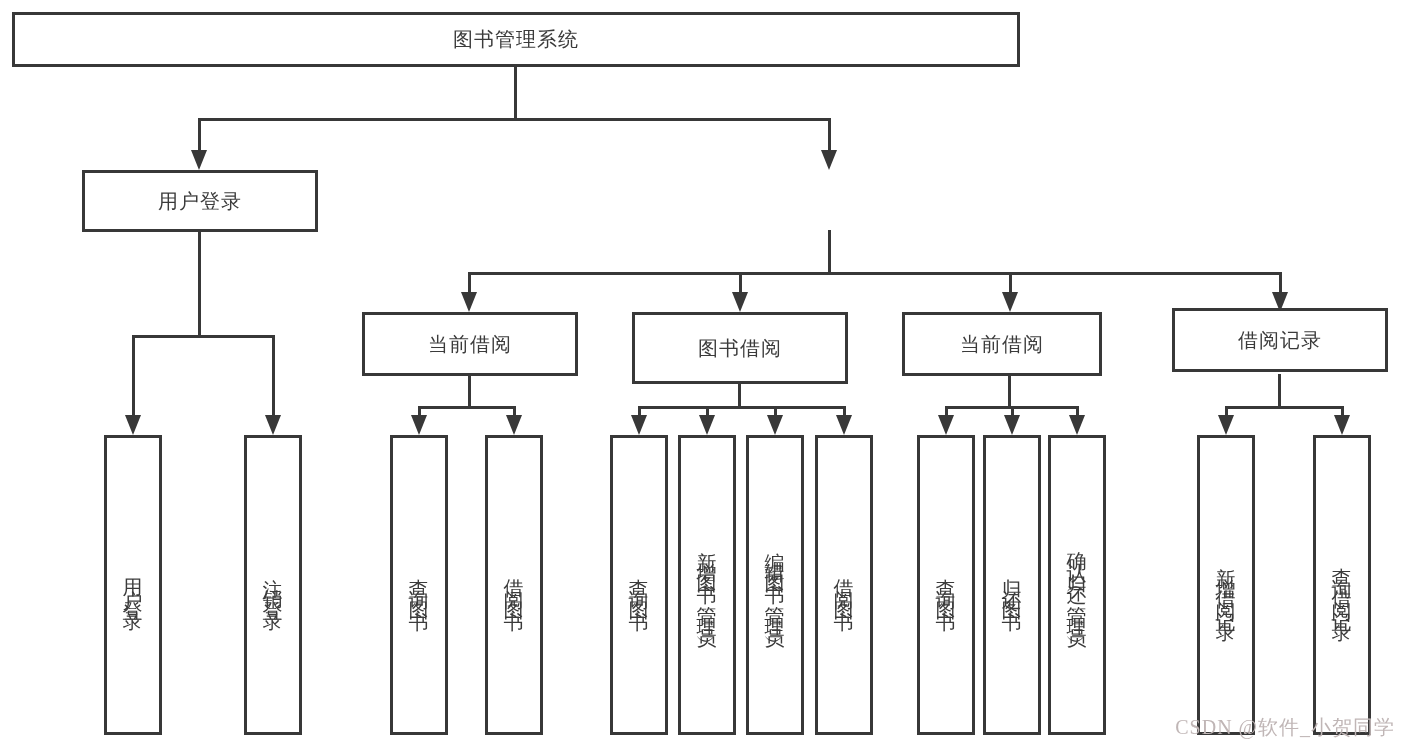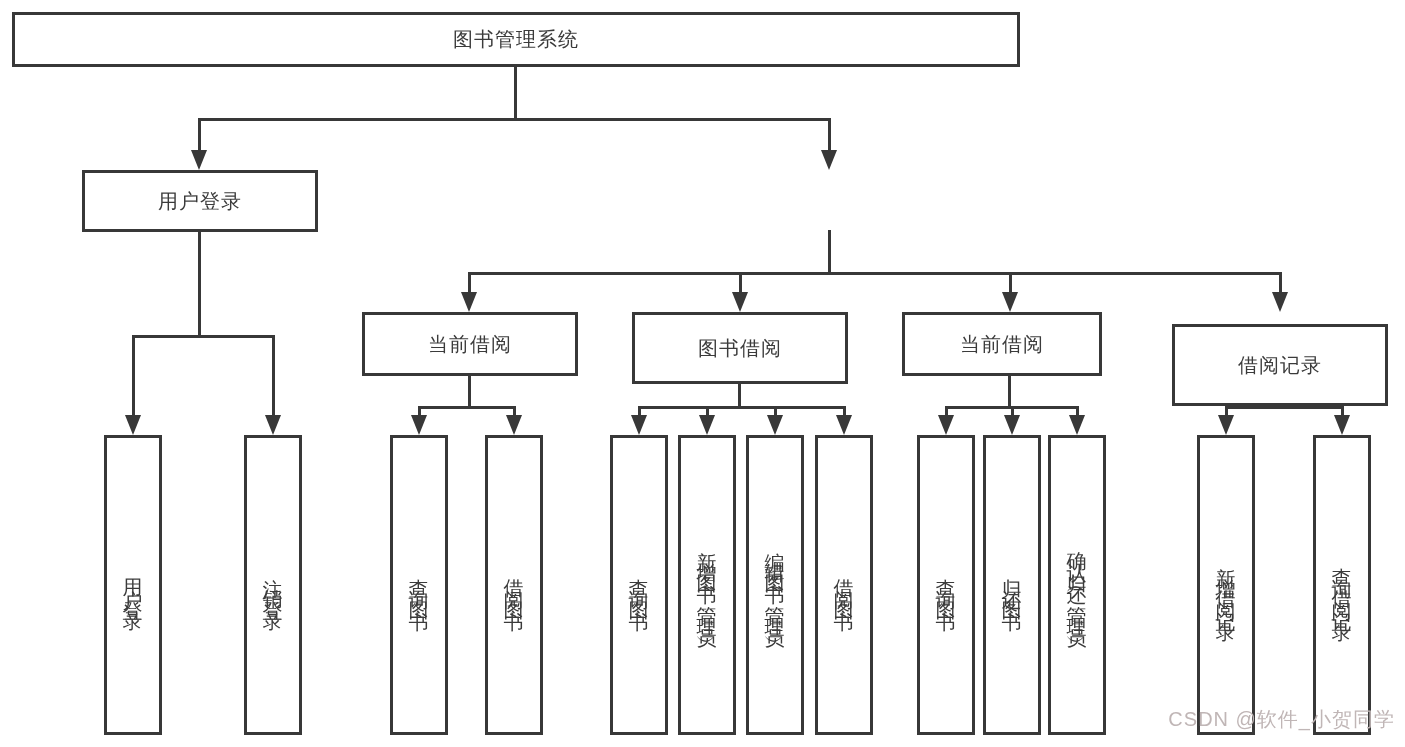"借阅记录" div.node { height: 82px -> 64px; top: 324px -> 308px }
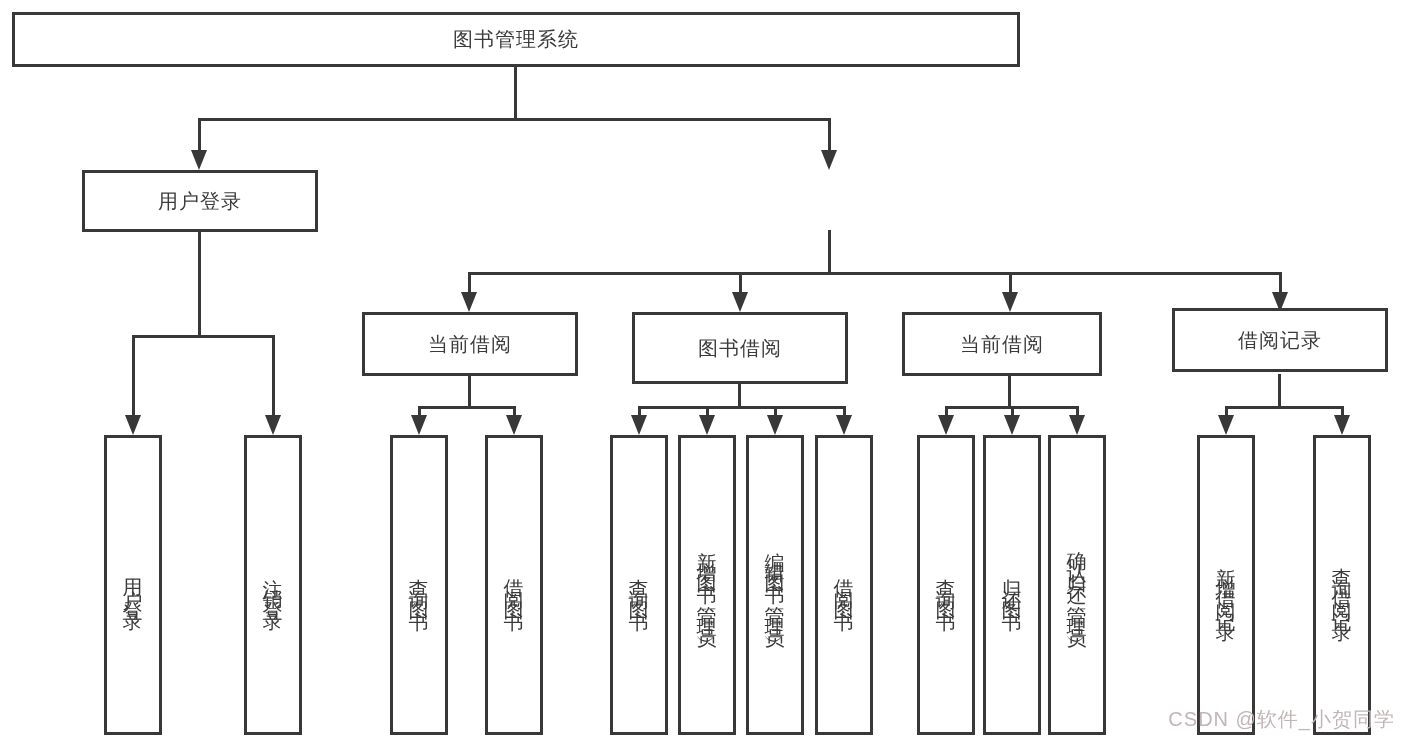"CSDN @软件_小贺同学" .watermark { bottom: 14px -> 6px; font-family: none -> Liberation Serif, serif }
